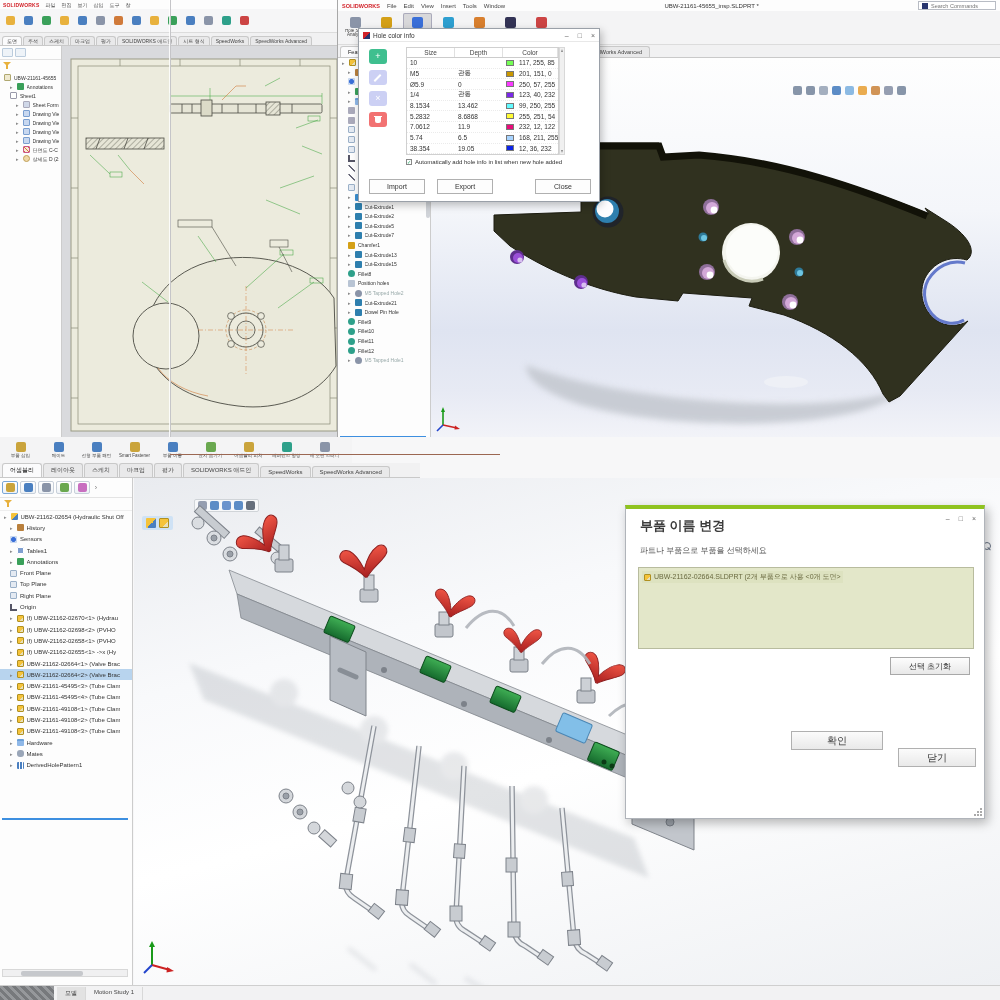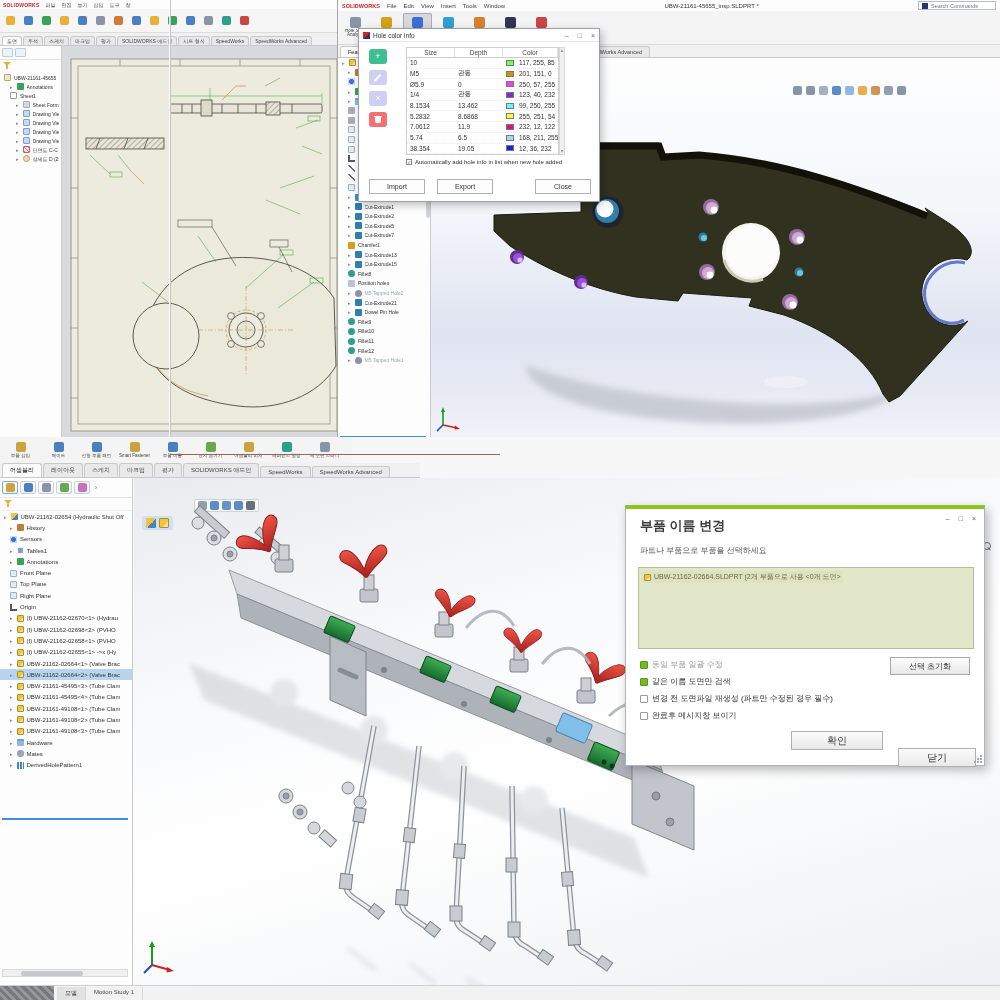"부품 이름 변경" .dlgRen { height: 261px -> 314px }
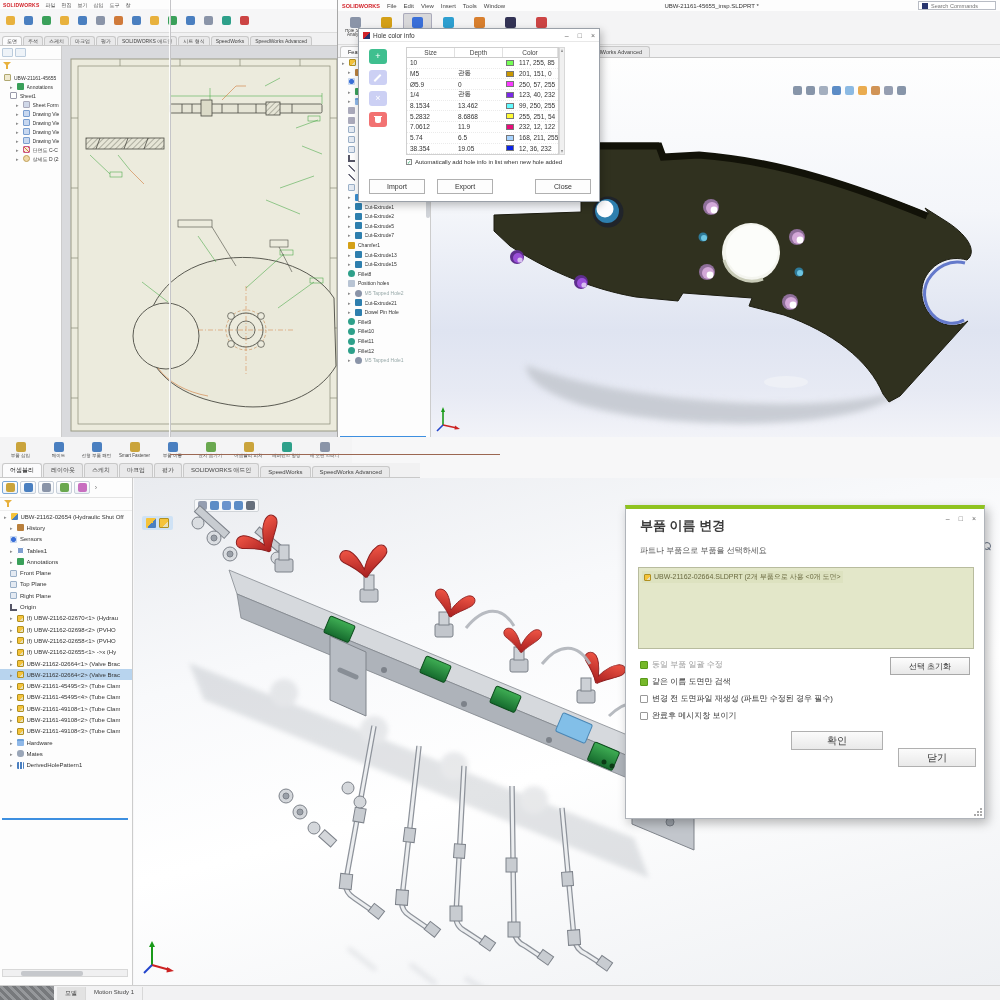"동일 부품 일괄 수정" div.dr-checks { html: <div> <div> <span></span> <span>동일 부품 일괄 수정</span> </div> <div> <span></span> <span>같은 이름 도면만 검색</span> </div> <div> <span></span> <span>변경 전 도면파일 재생성 (파트만 수정된 경우 필수)</span> </div> <div> <span></span> <span>완료후 메시지창 보이기</span> </div> </div> -> none }
